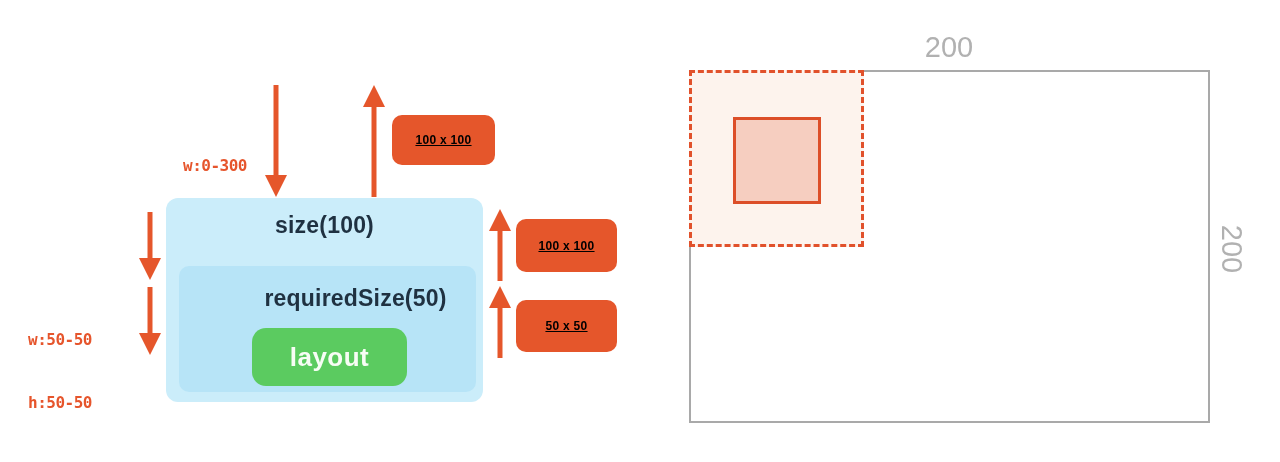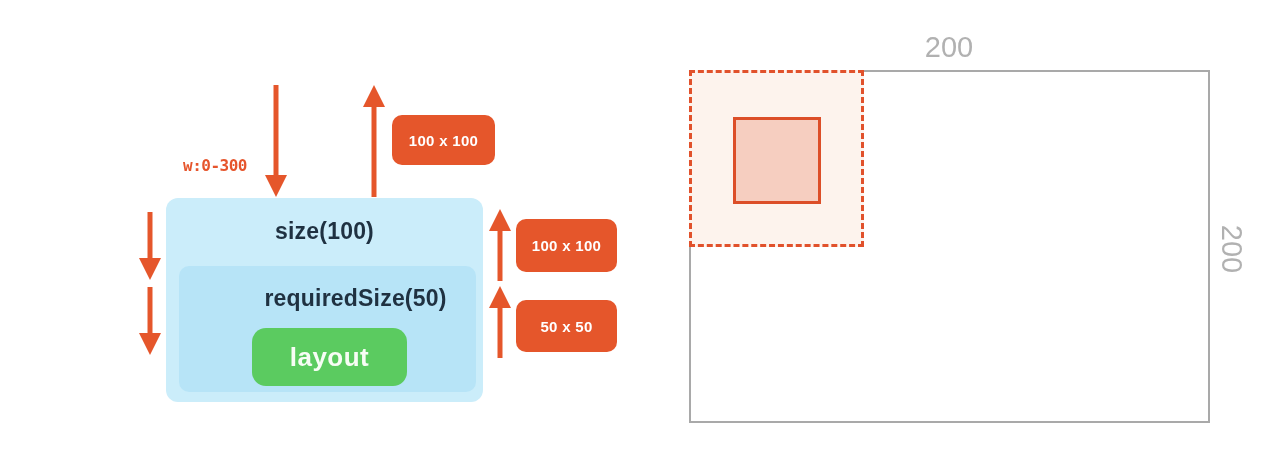"100 x 100" .badge { color: #ffffff -> #000000; font-size: 15px -> 12px; text-decoration: none -> underline }
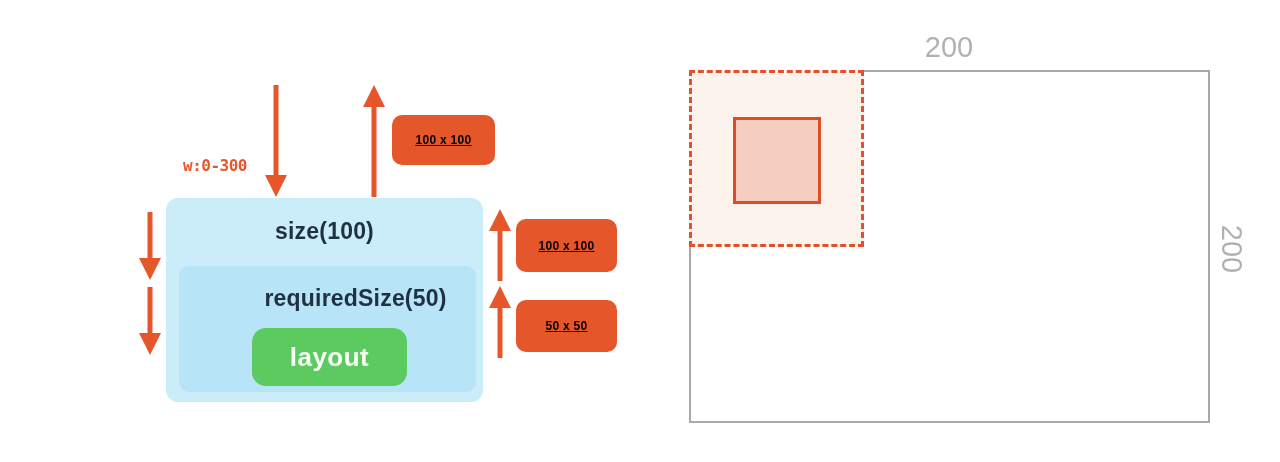"size(100)" .size-title { top: 218px -> 212px }
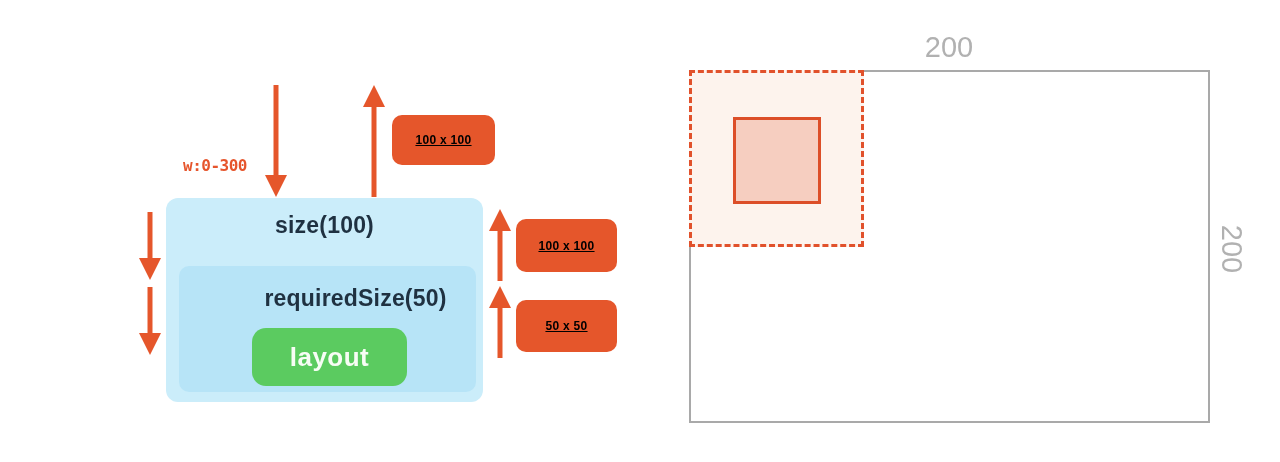"w:50-50" div.abs { html: none -> <div> <div>w:50-50</div> <div>h:50-50</div> </div> }
